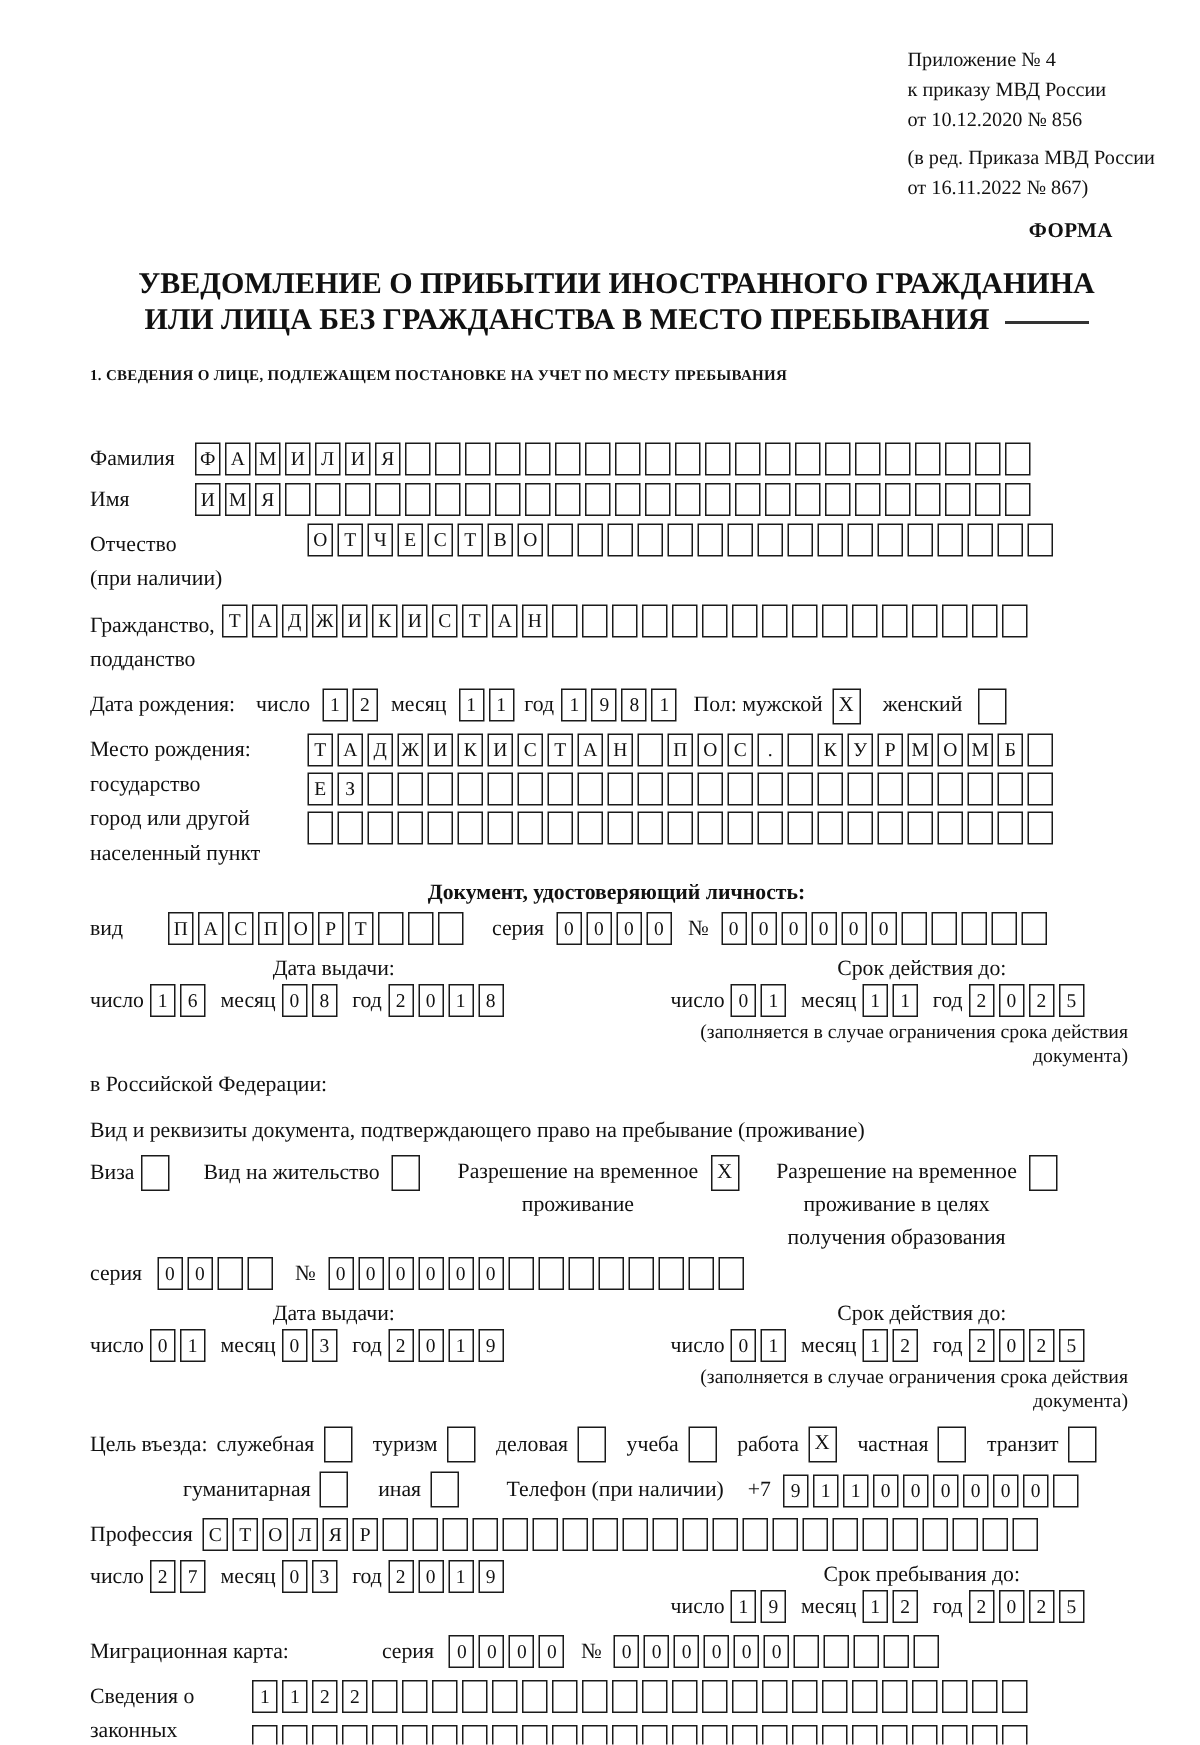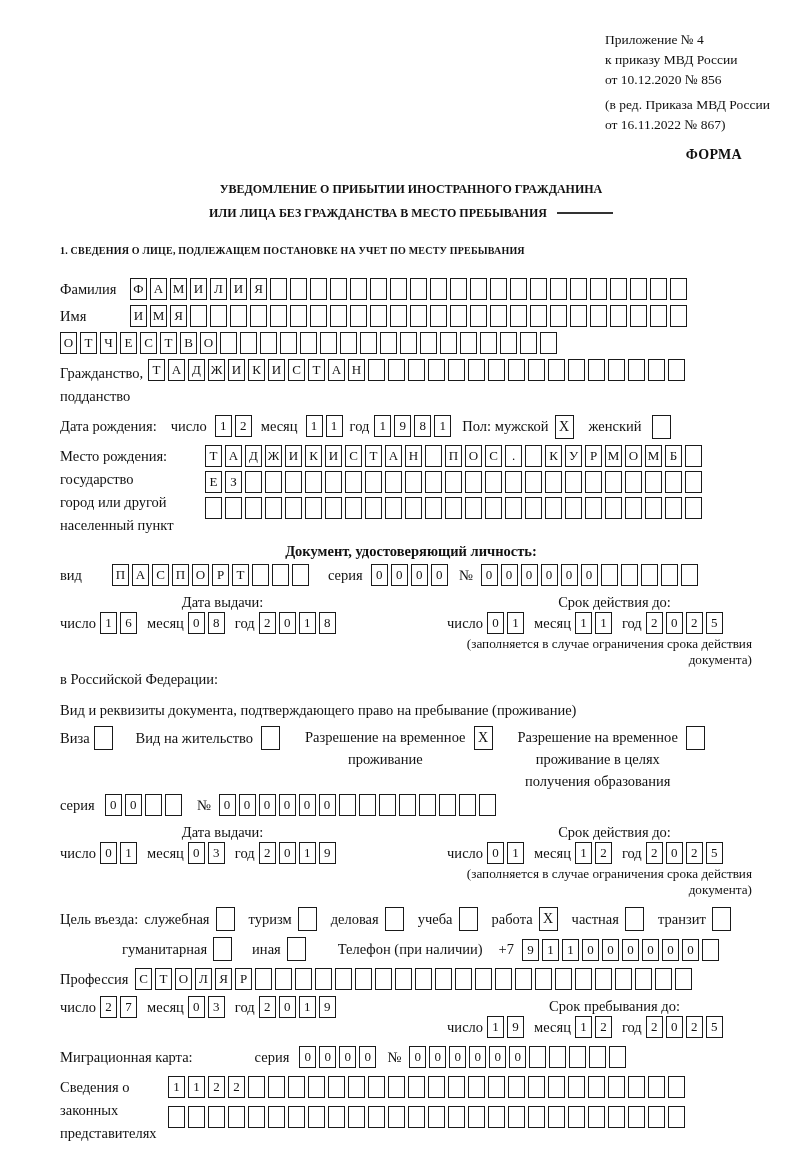"УВЕДОМЛЕНИЕ О ПРИБЫТИИ ИНОСТРАННОГО" .title { font-size: 12px -> 20px }
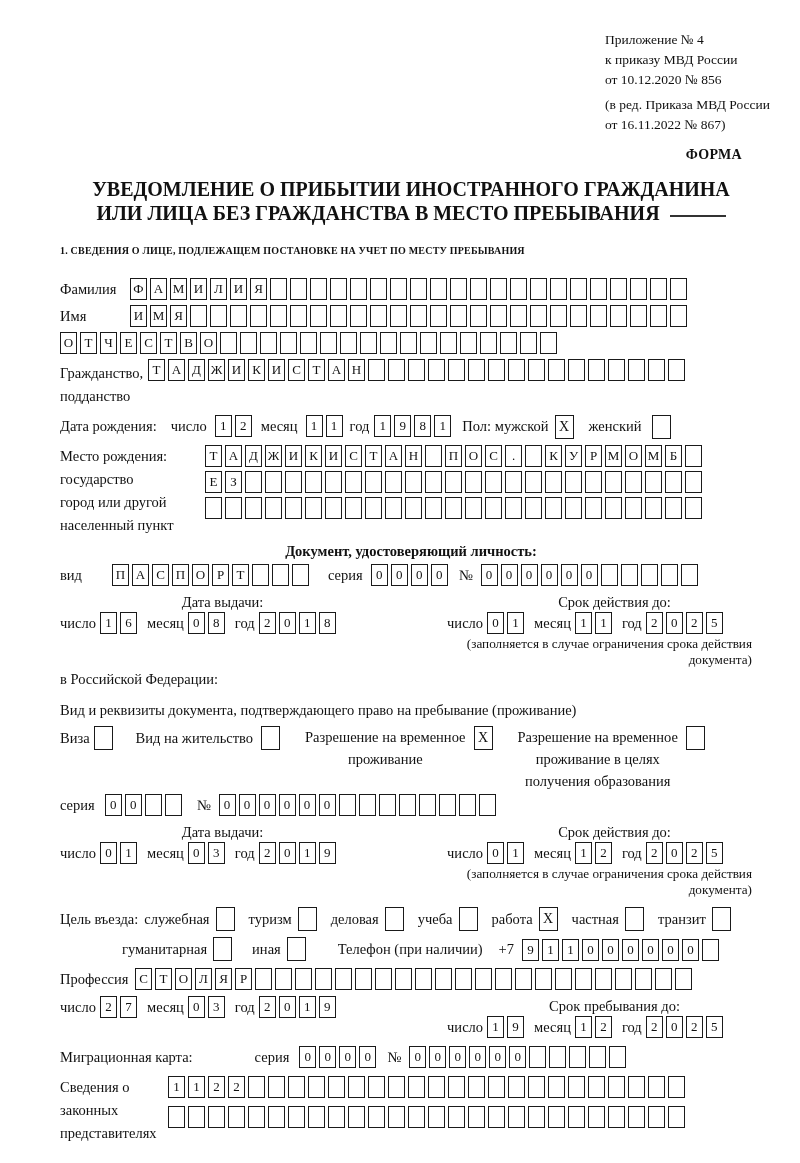"Фамилия" div.row { margin-top: 22px -> 39px }
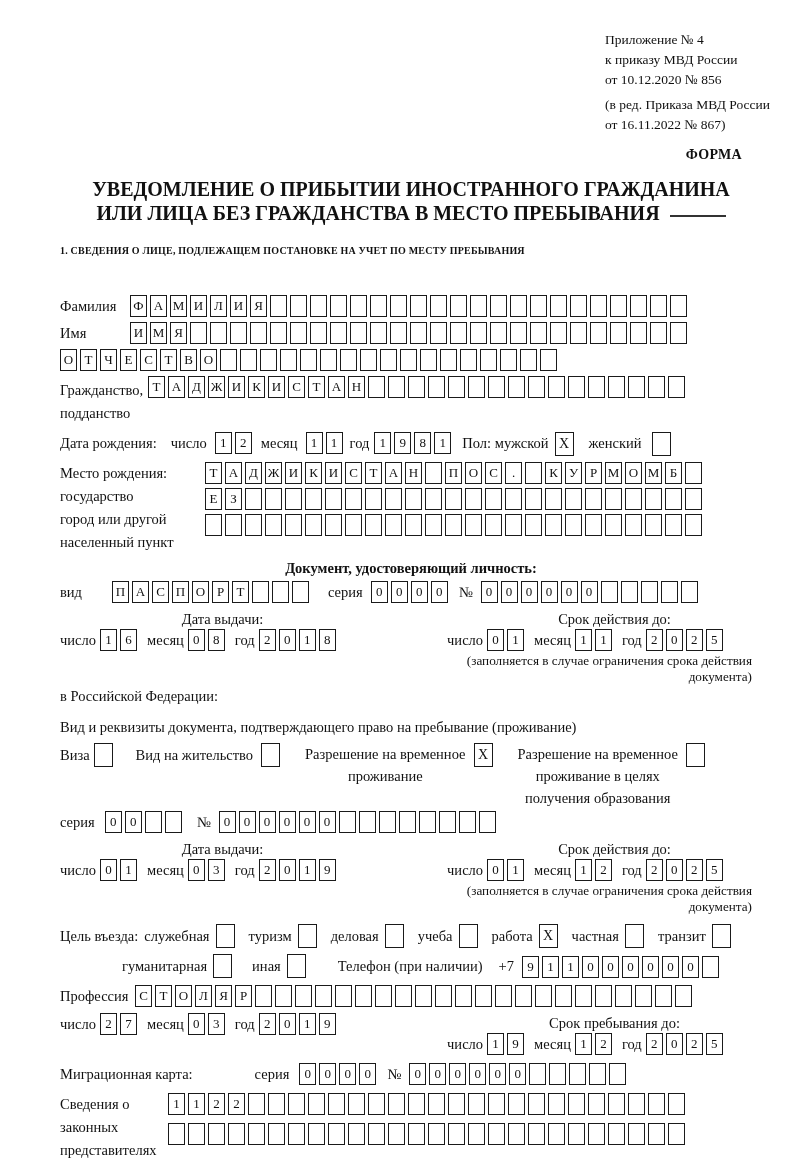"Отчество" span.flabel { html: none -> <span> <div>Отчество</div> <div>(при наличии)</div> </span> }
